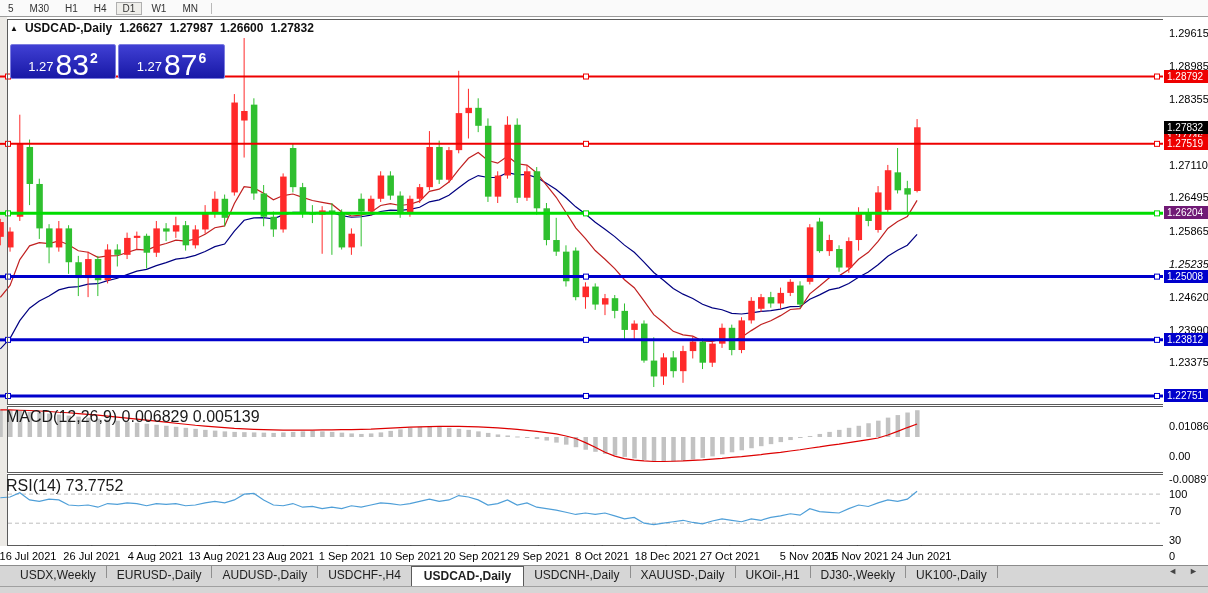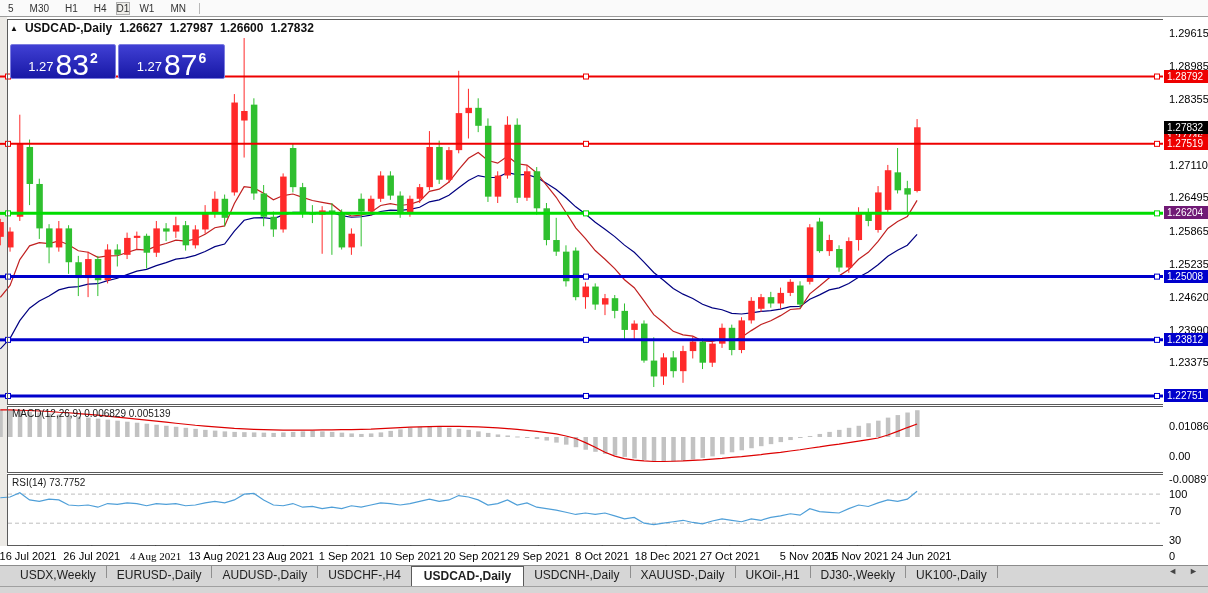"D1" .tf.active { padding: 0 0 -> 0 6px }
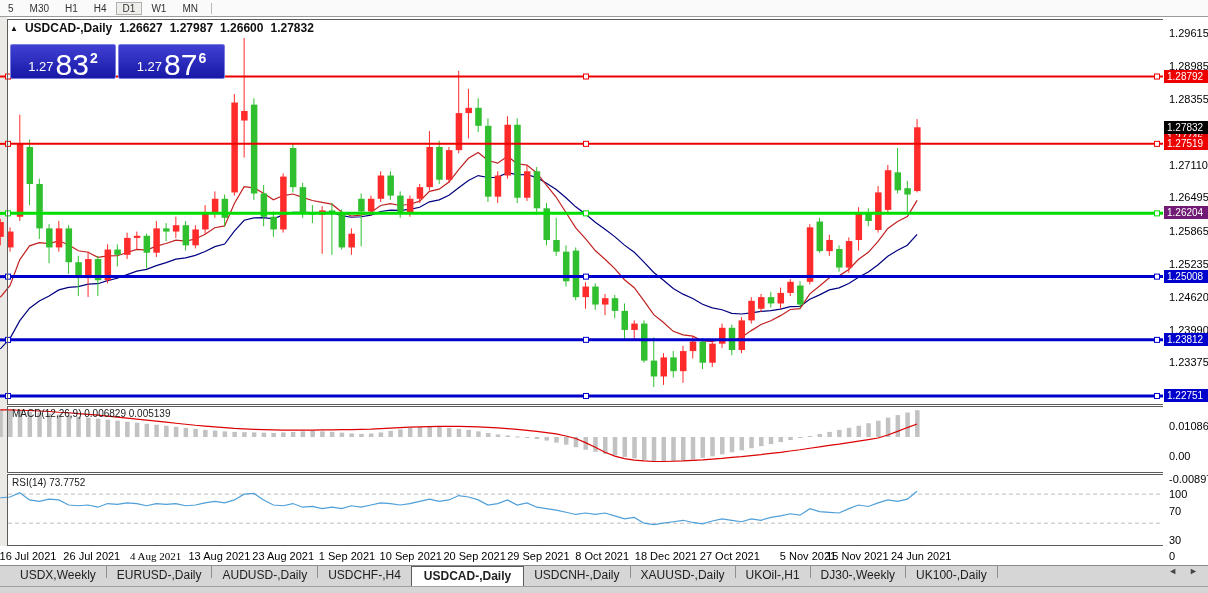"1.25235" div.pa-tick { font-style: none -> italic }
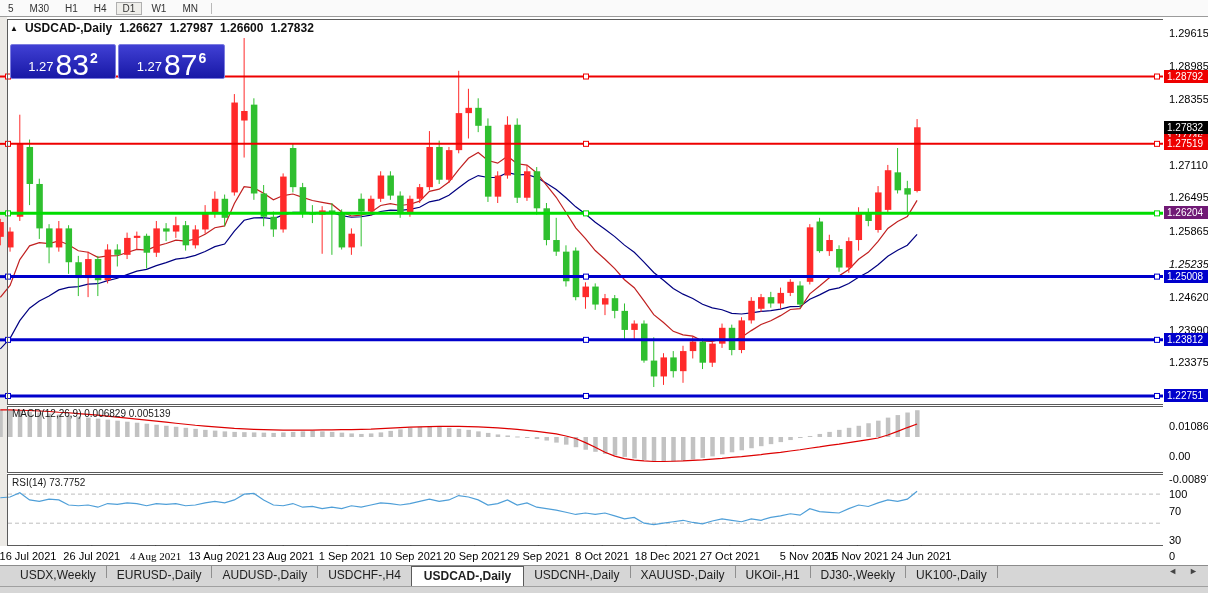"MACD(12,26,9) 0.006829 0.005139" .ind-label { font-size: 10px -> 16px; left: 12px -> 6px }
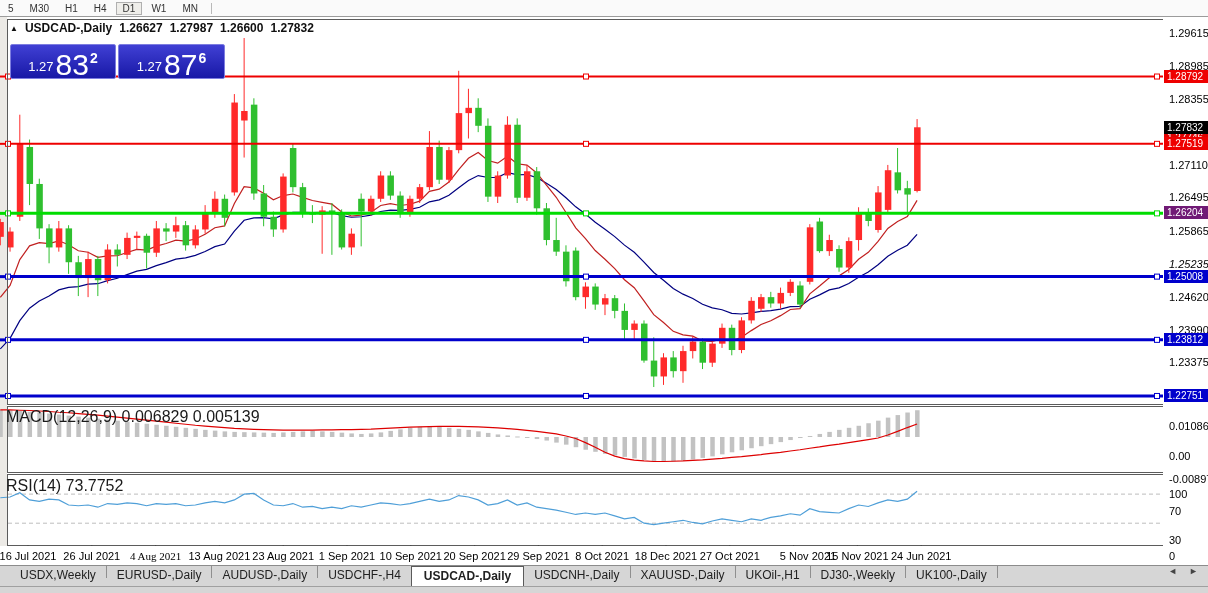"4 Aug 2021" div.da-label { font-family: Liberation Serif, serif -> none }
